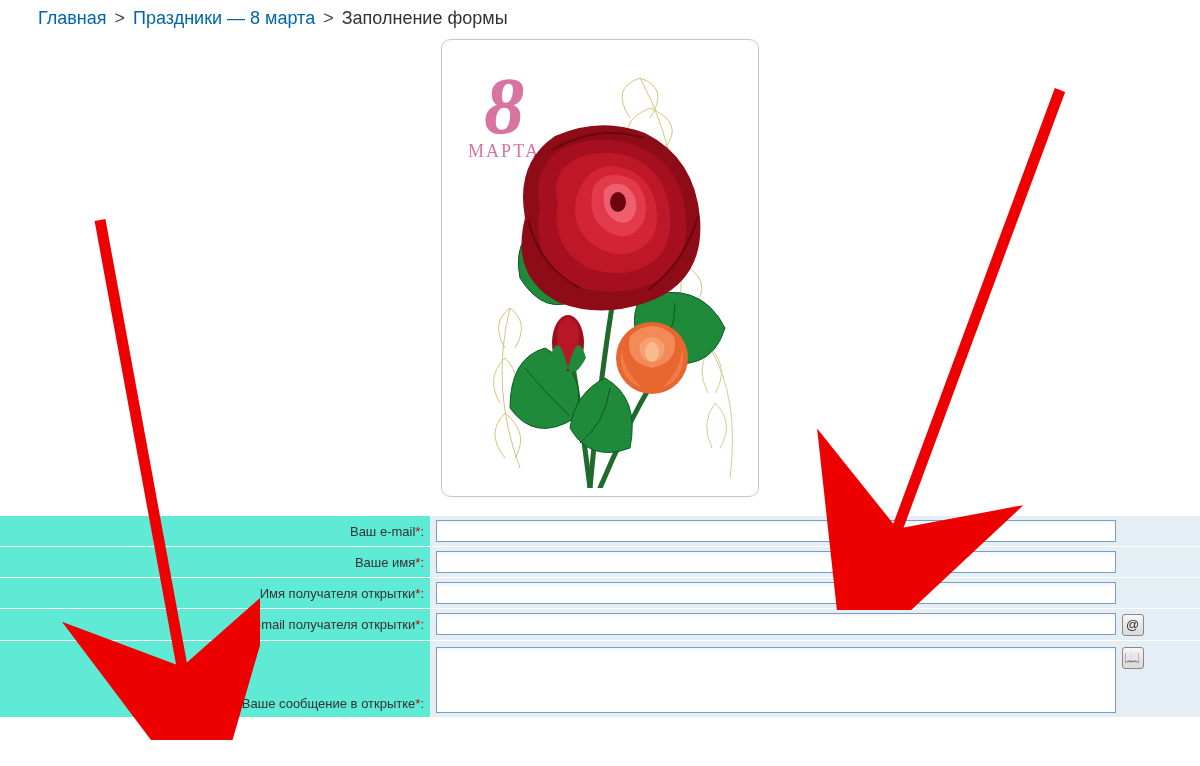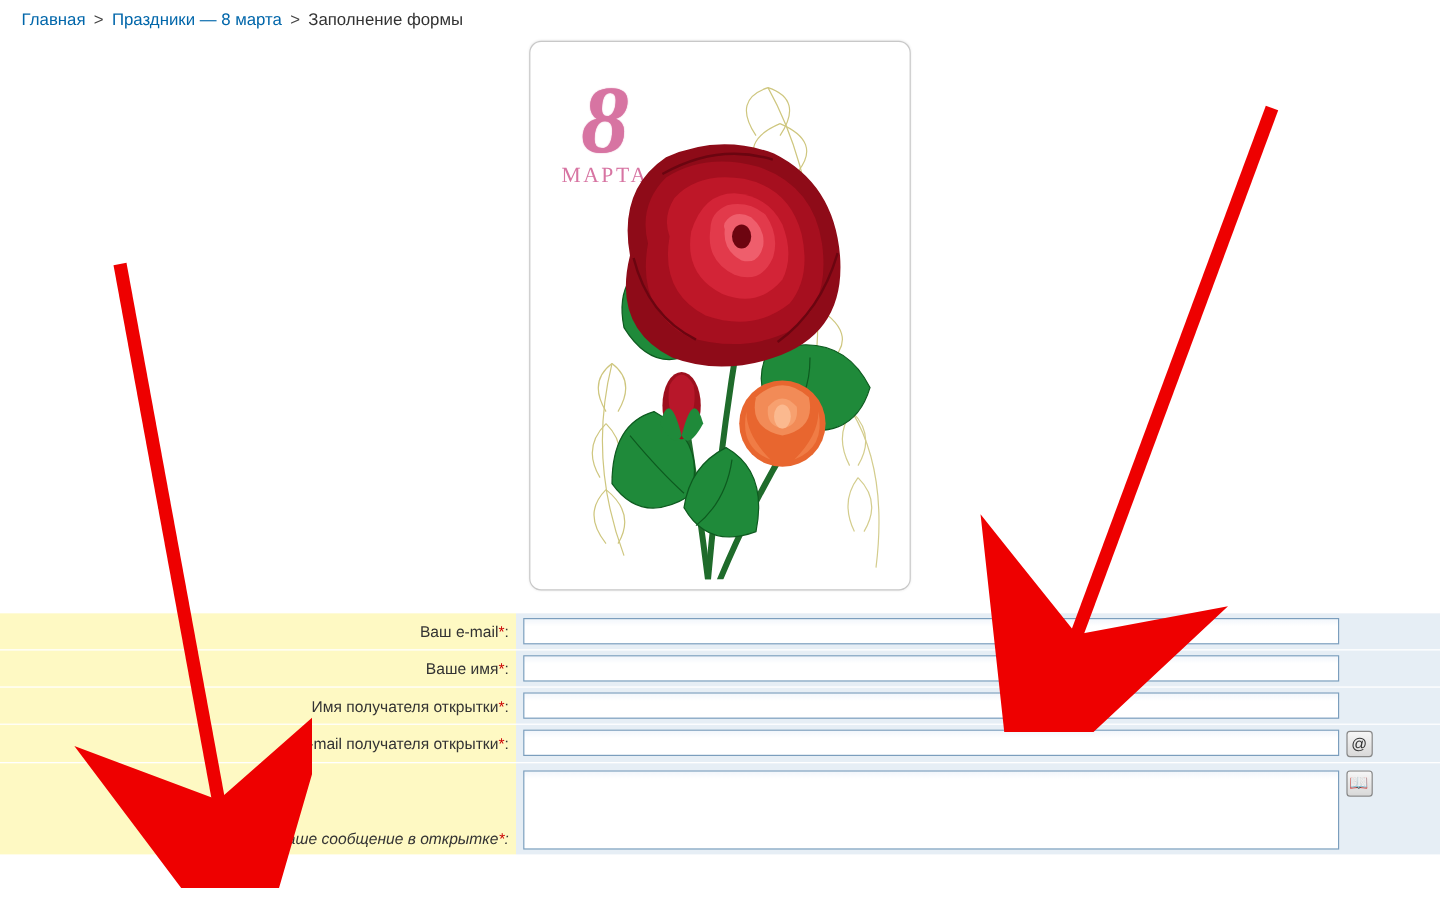"Главная > Праздники — 8" .breadcrumb { font-size: 14px -> 18px; margin-left: none -> 20px }
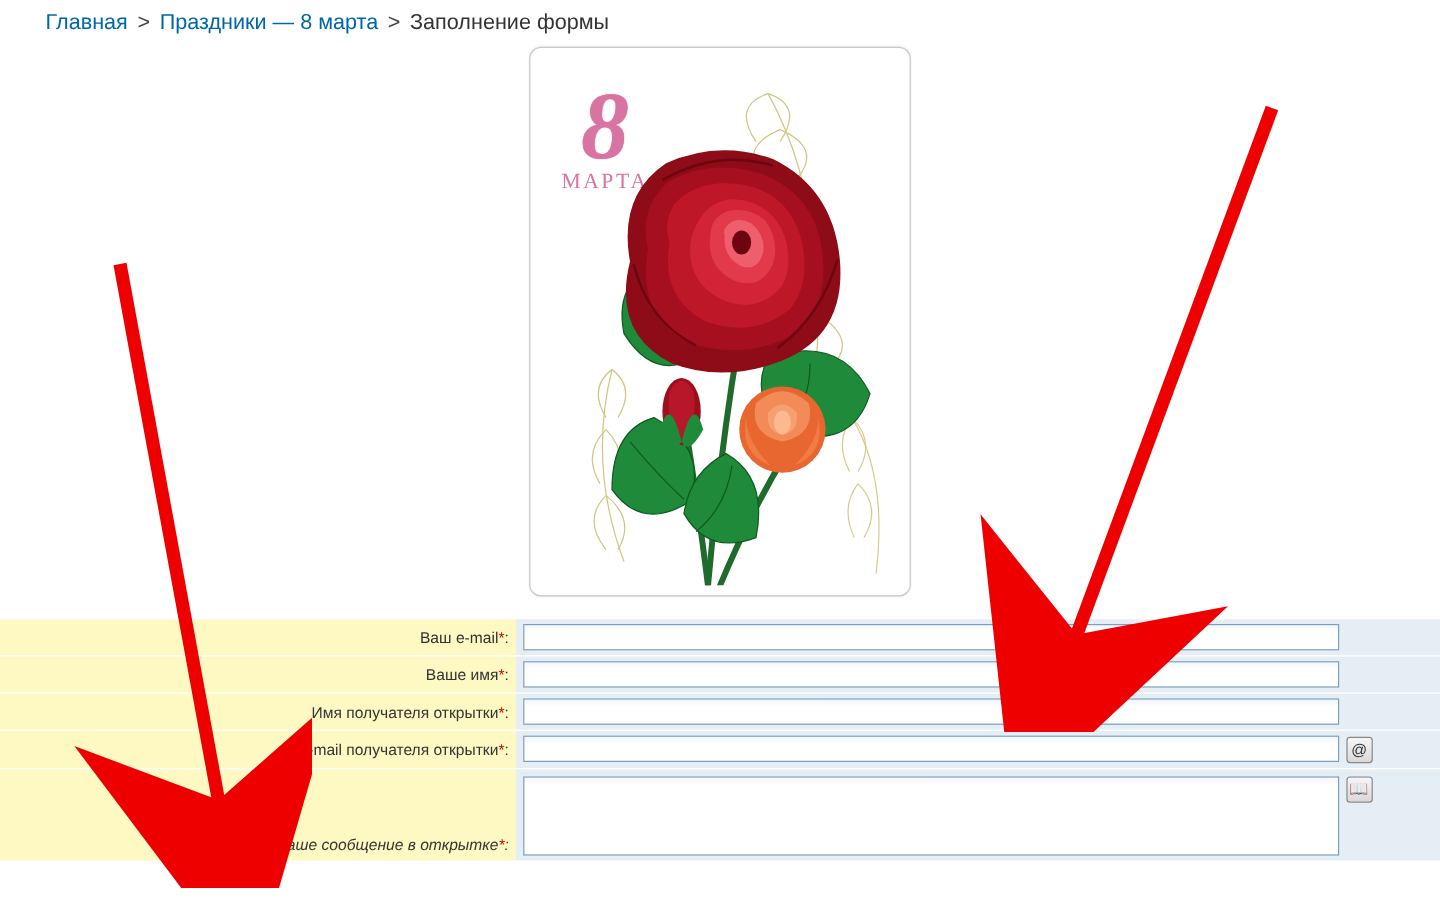"Ваш e-mail*:" .label-cell { background: #fef9c3 -> #5eead4 }
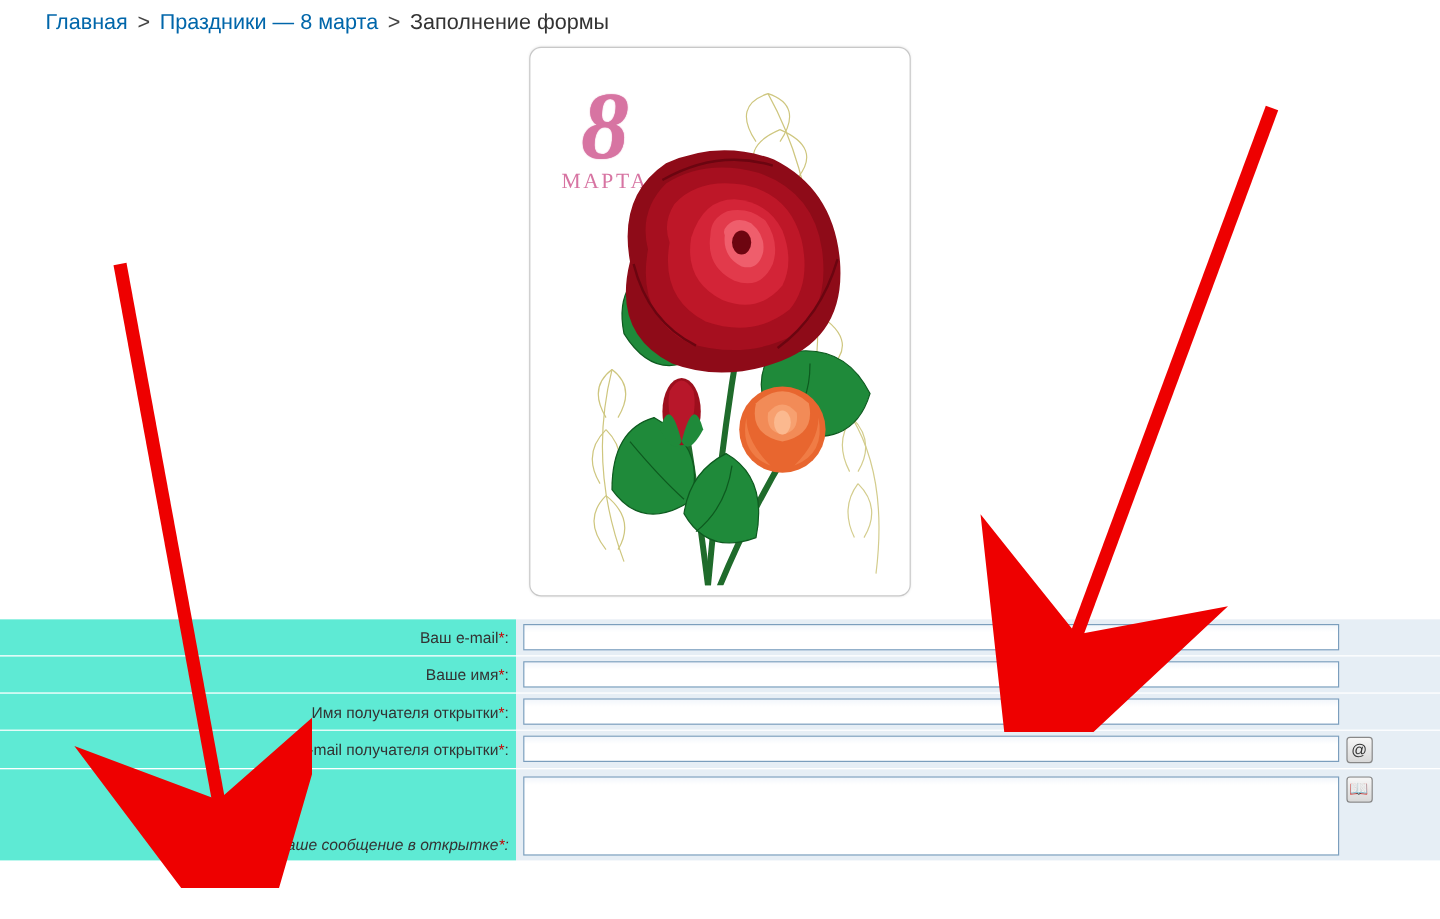"Ваше сообщение в открытке*:" .msg-row .label-cell { font-style: italic -> none }
